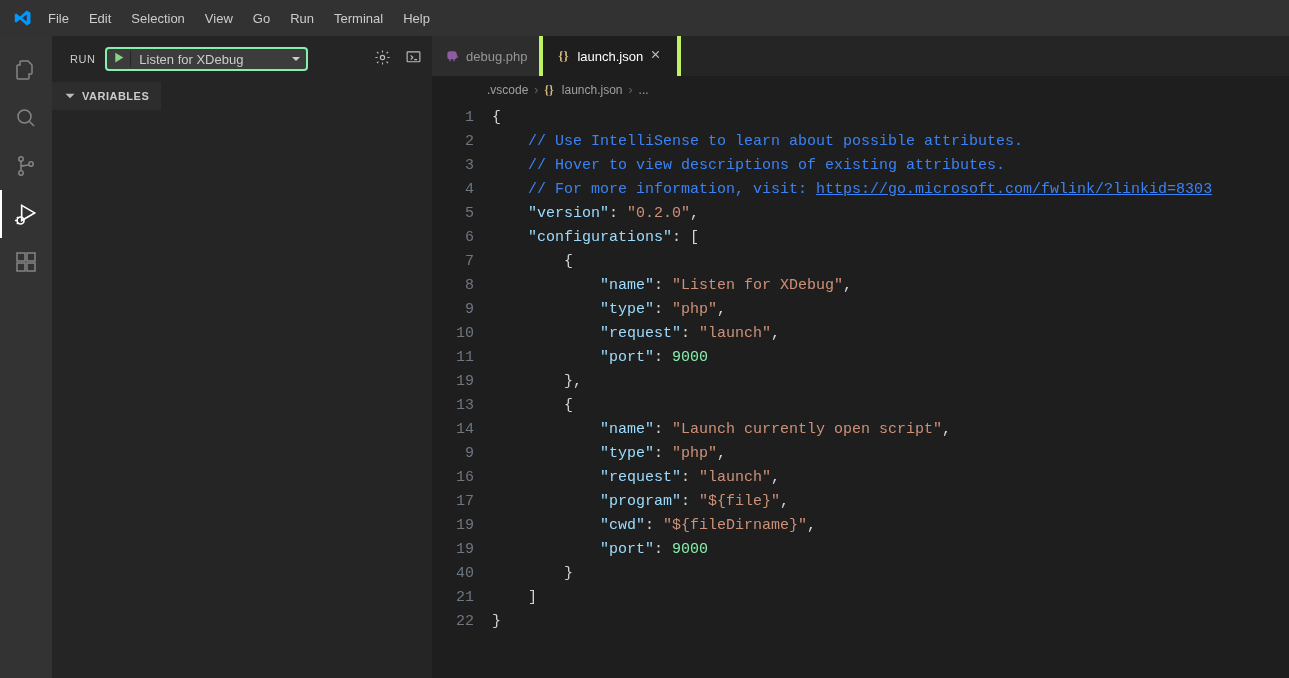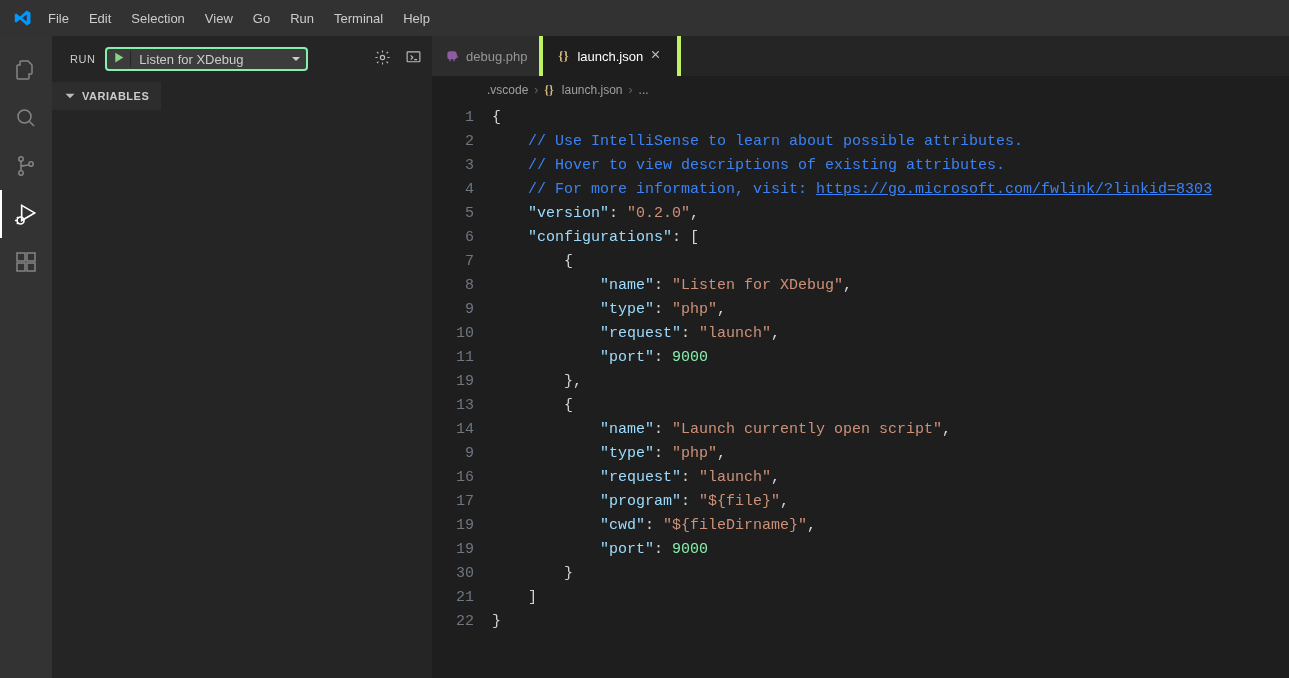"30" div { text: 30 -> 40 }
